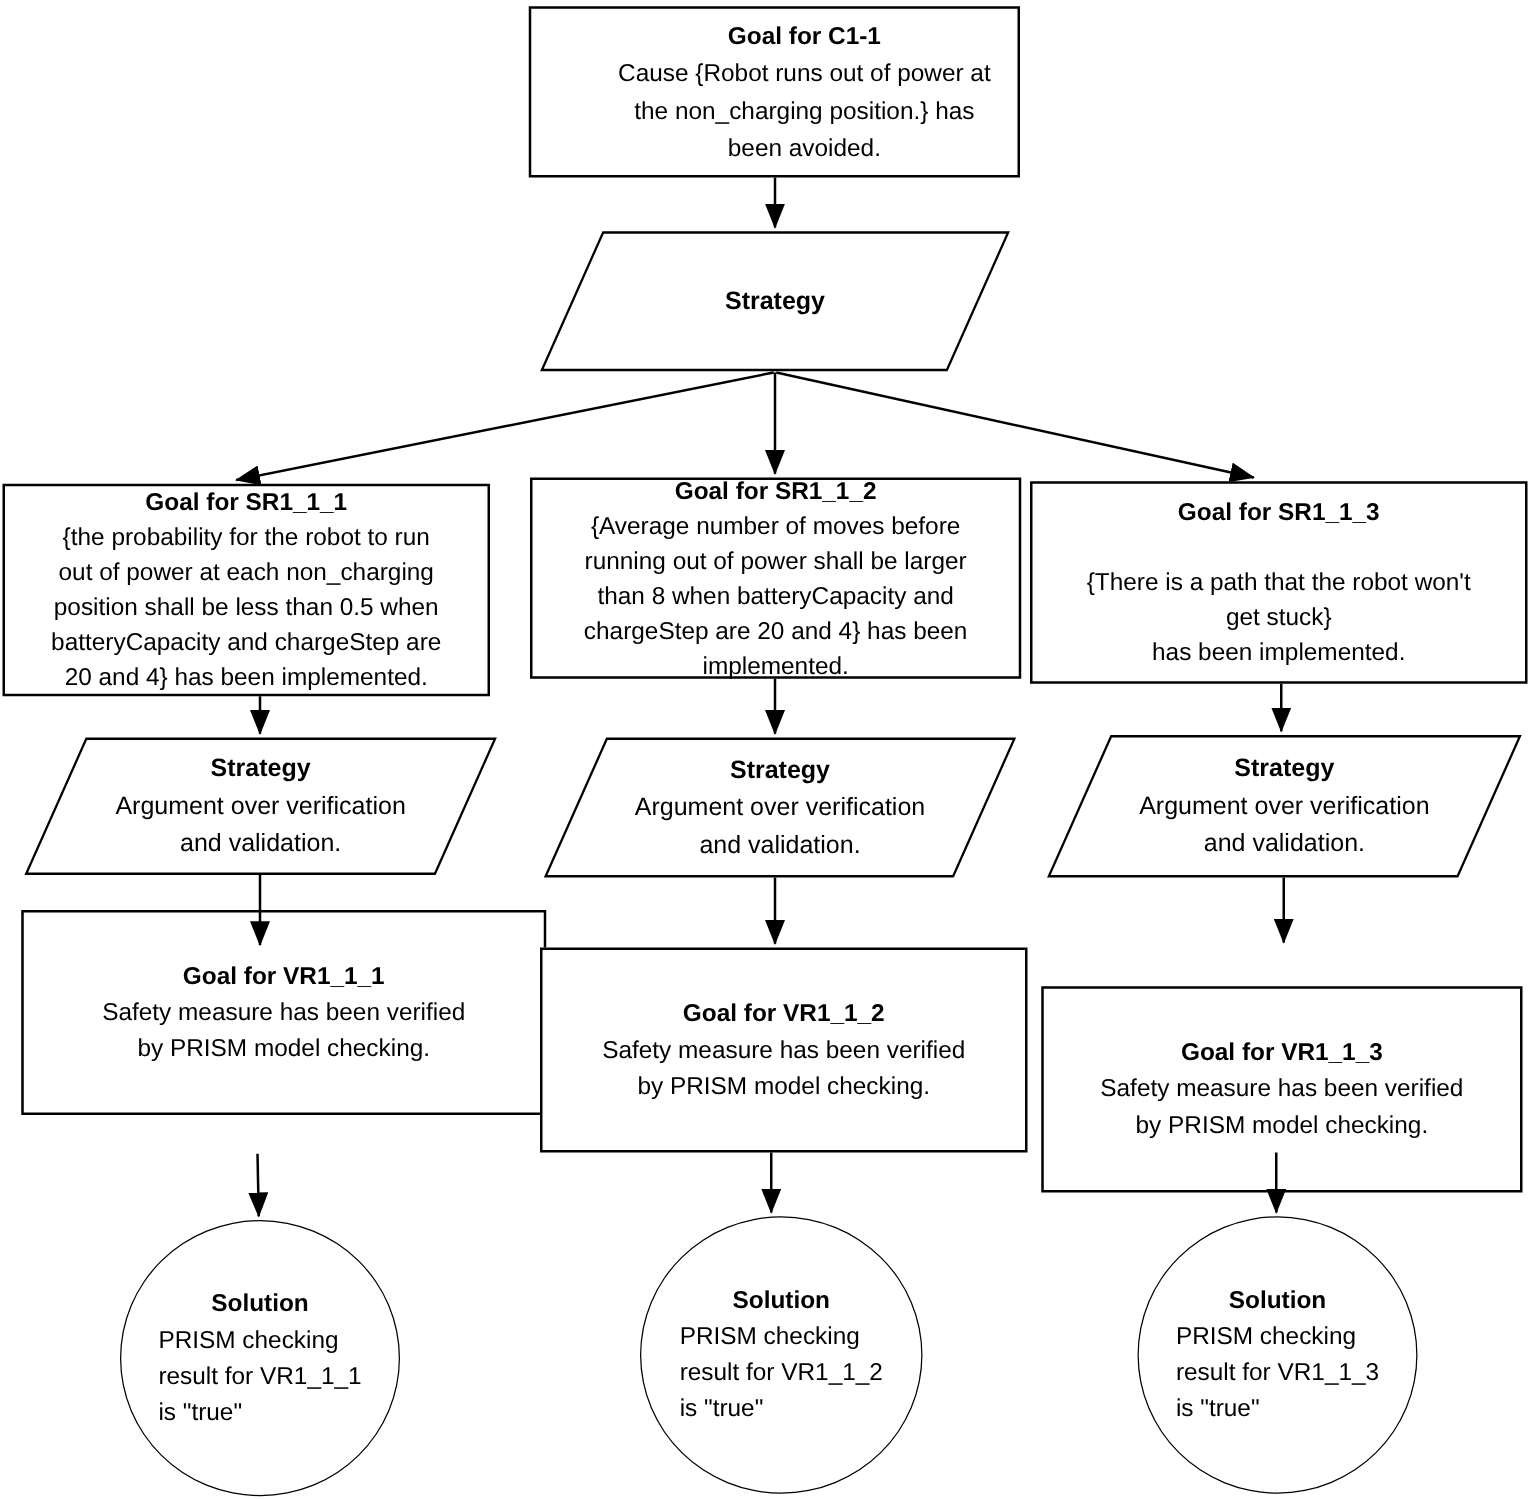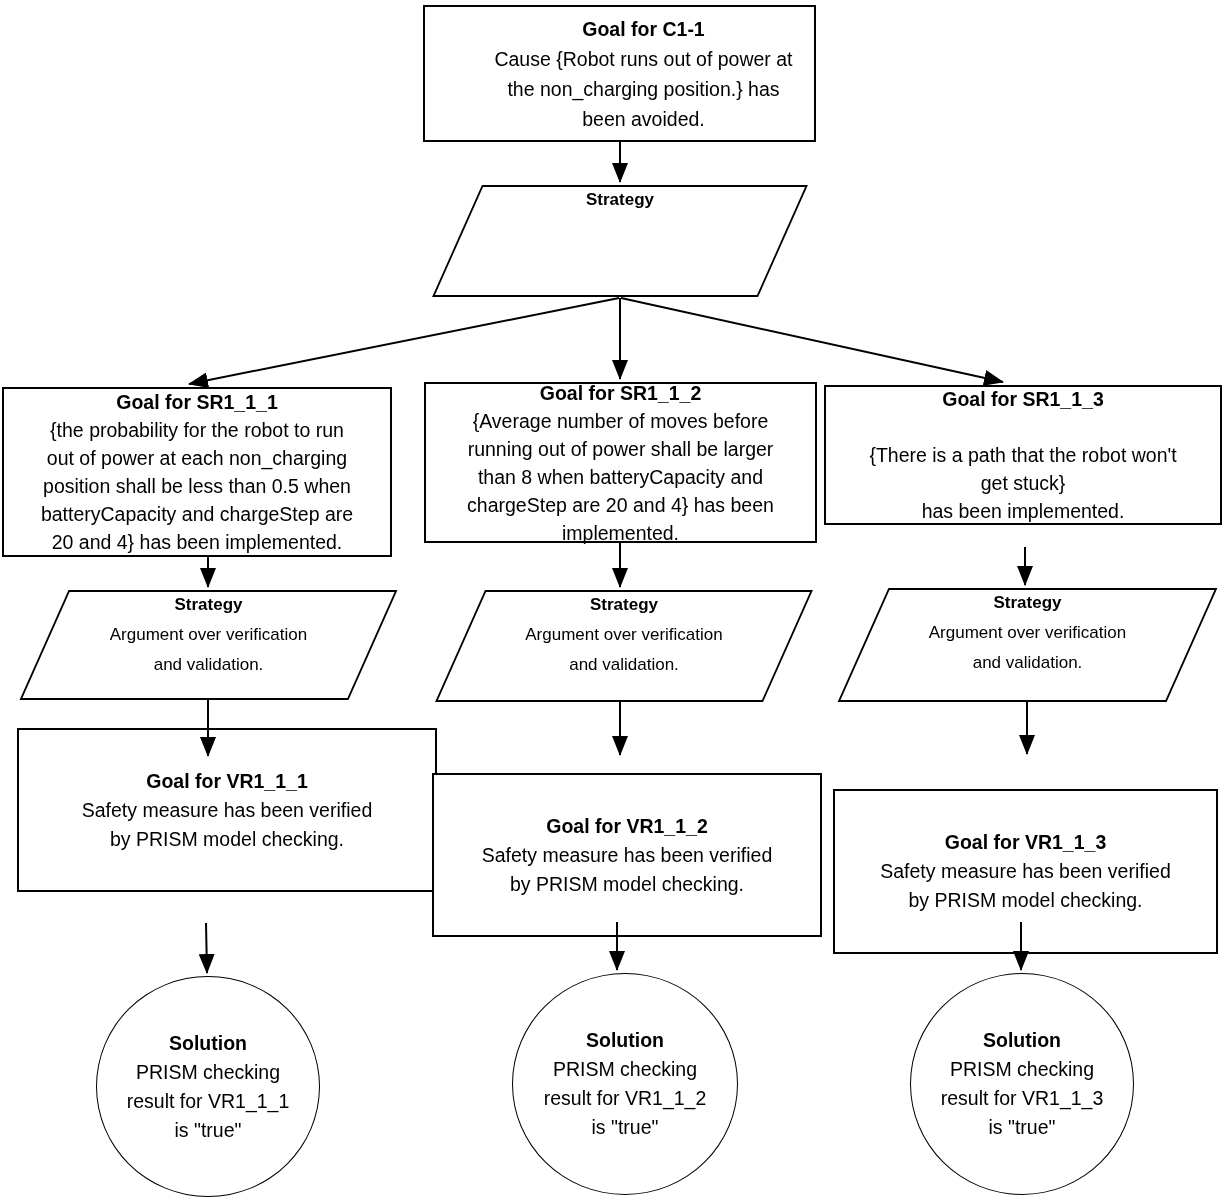"Strategy" .strategy-node { align-items: flex-start -> center; font-size: 17px -> 20px }
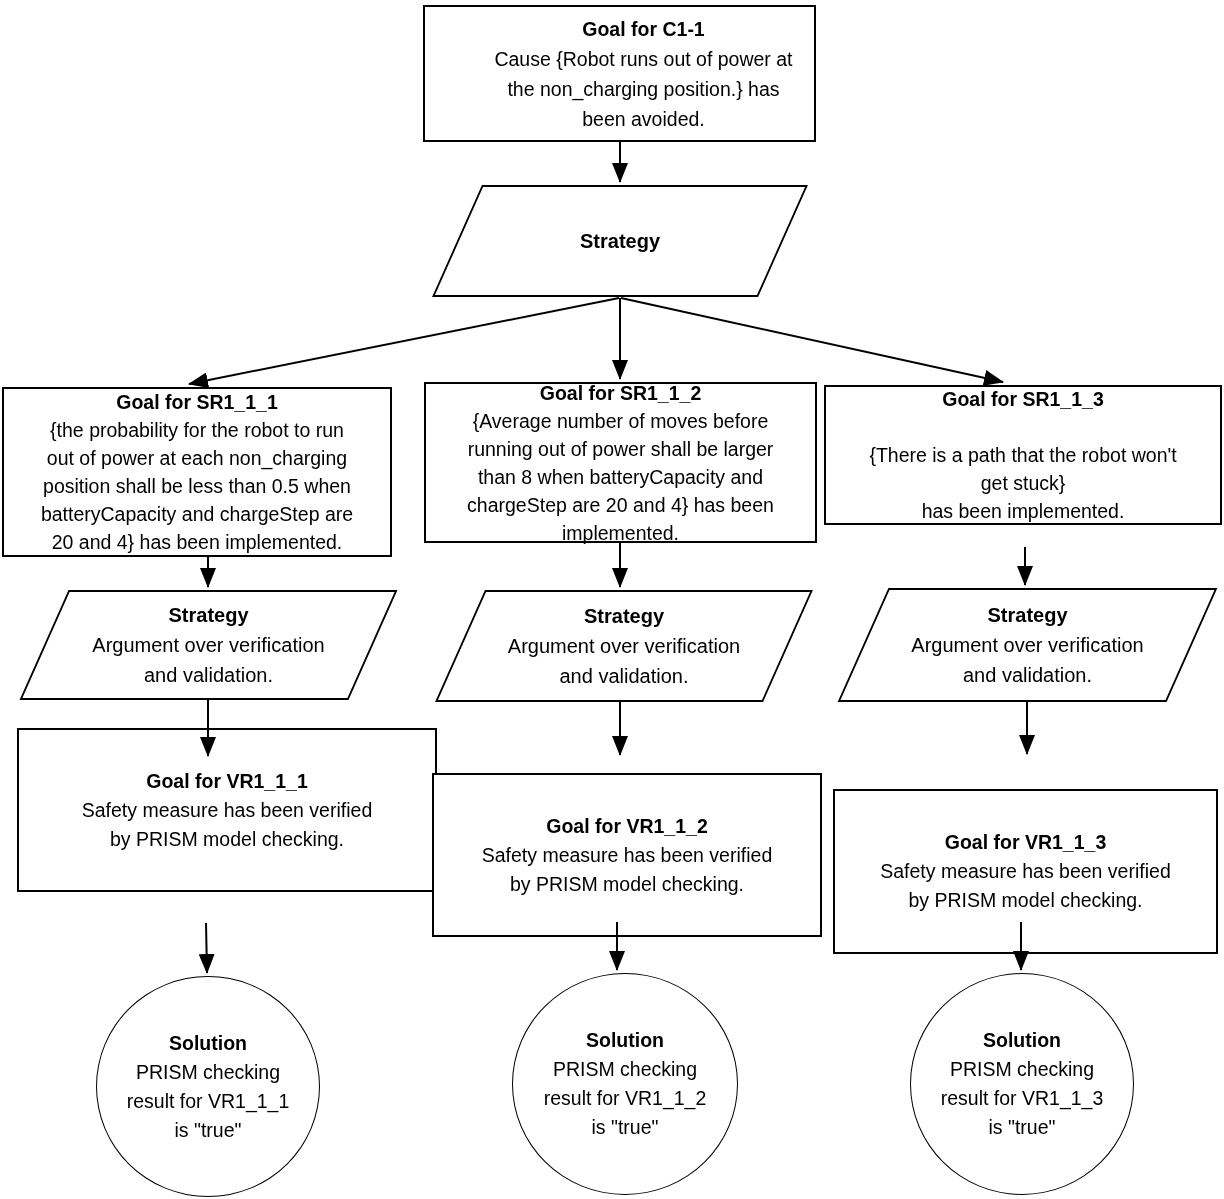"Goal for SR1_1_3" #node-sr1-1-3 { height: 140px -> 162px }
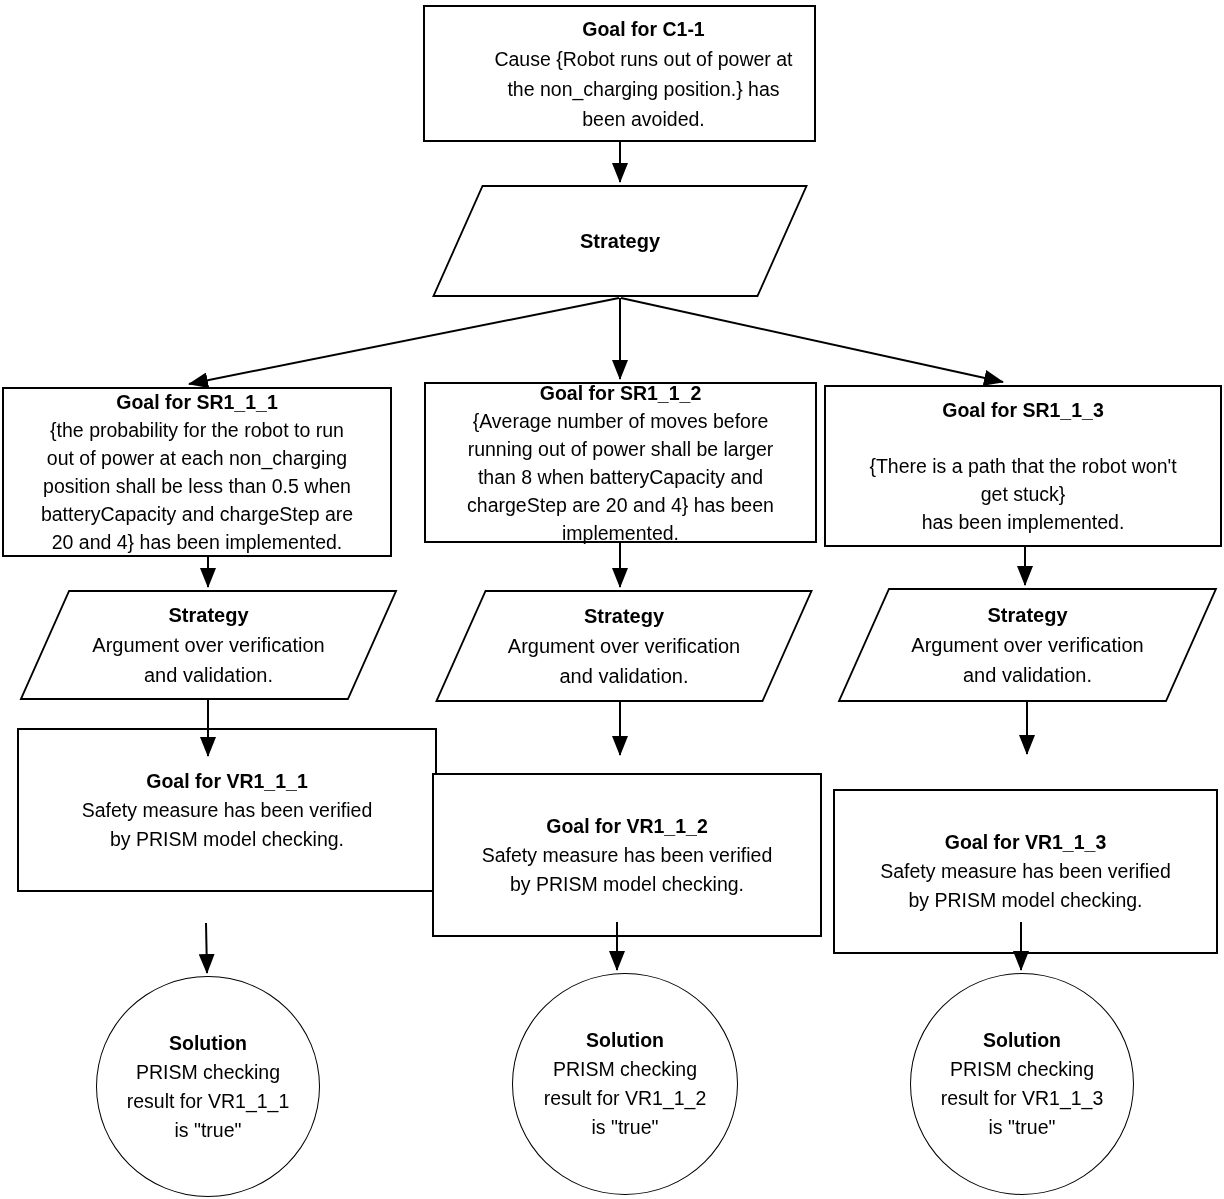"Goal for VR1_1_2" #node-vr1-1-2 { margin-top: 15px -> none }
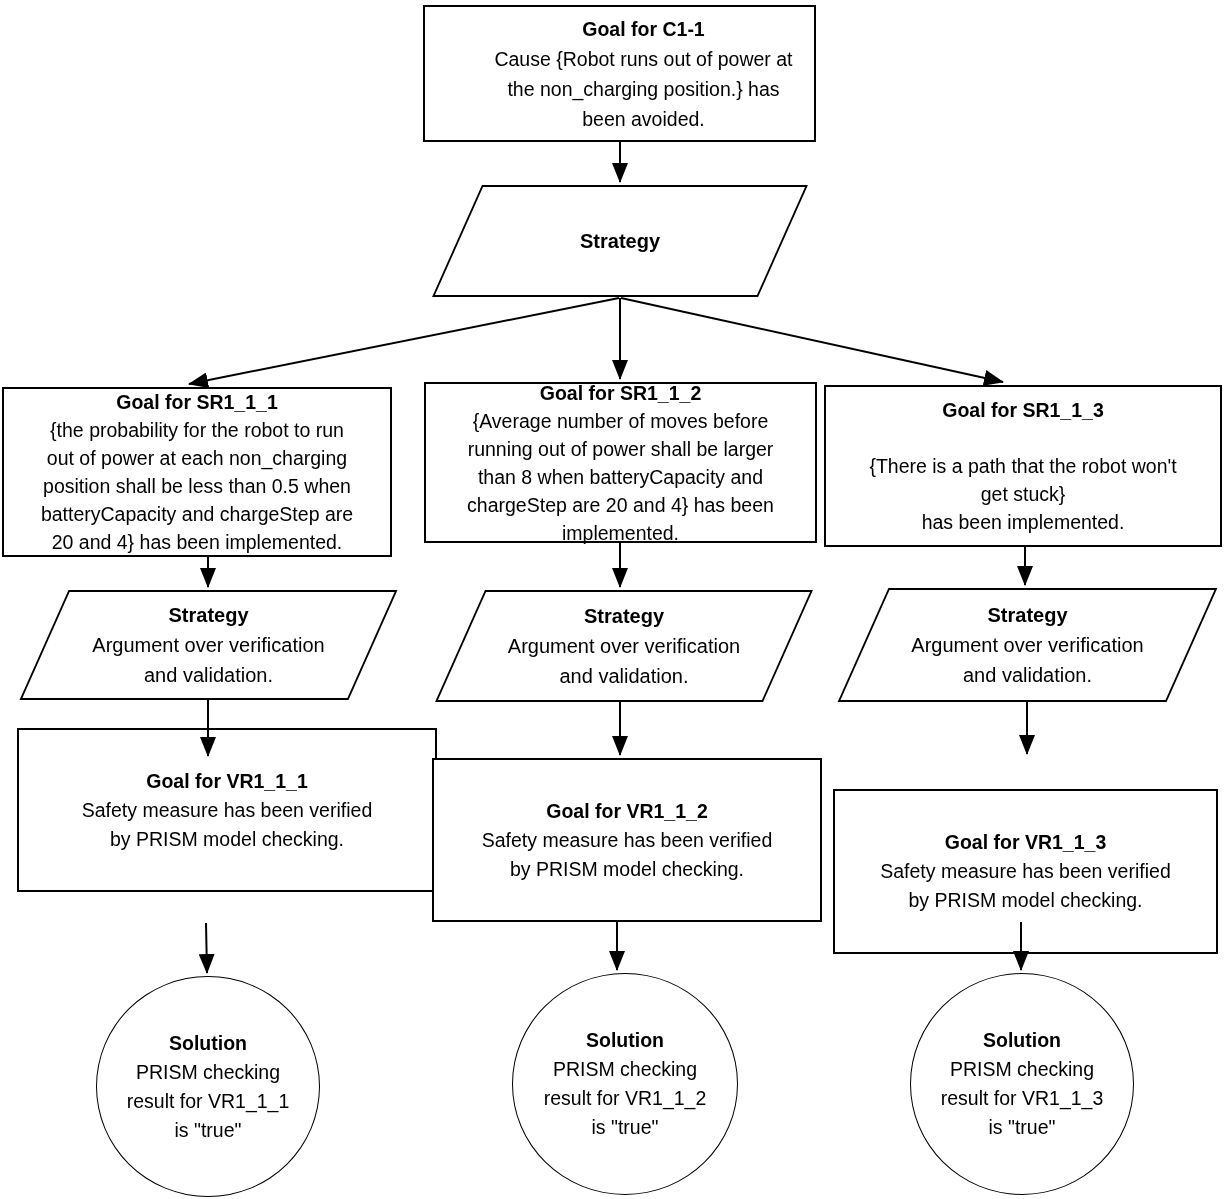"Solution" .solution-node { text-align: center -> left }
